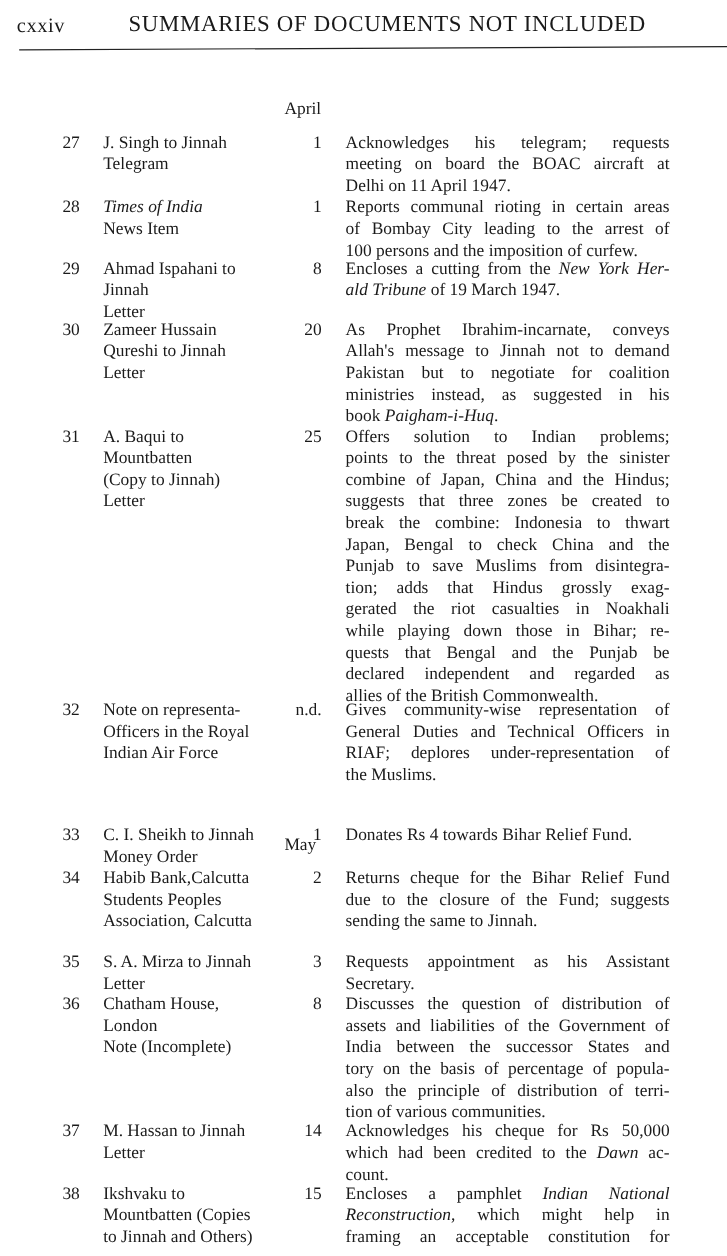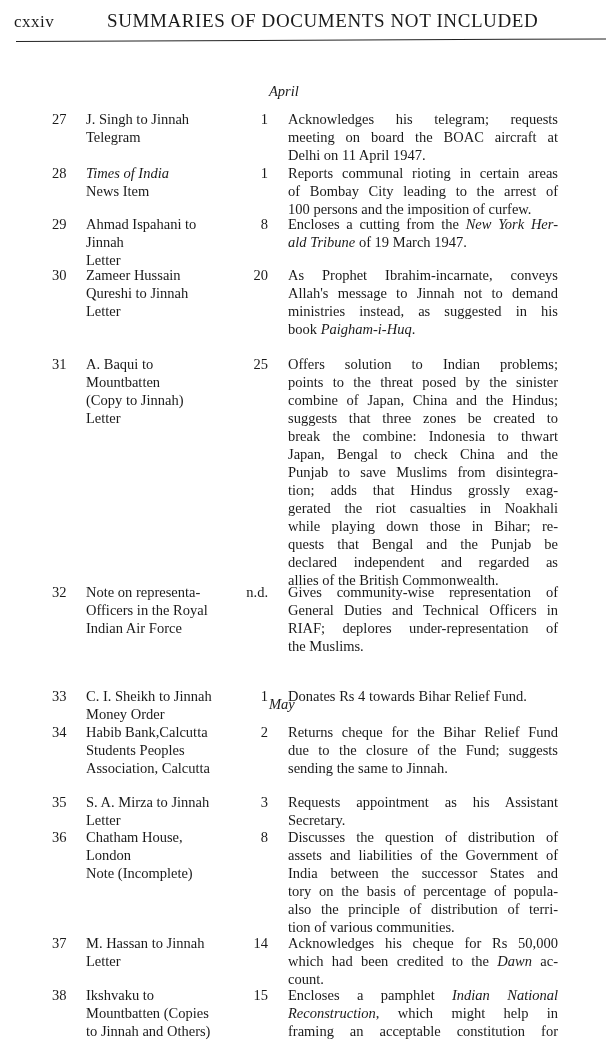"April" .month { font-style: italic -> none; margin-left: 32px -> none }
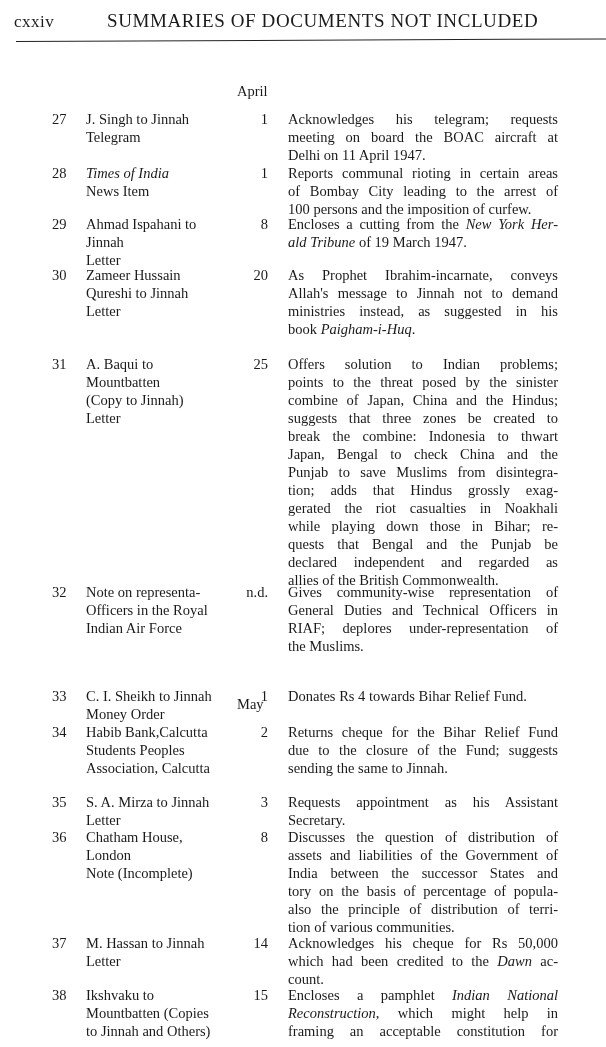"Pakistan but to negotiate for" div { html: none -> <div>Pakistan but to negotiate for coalition</div> }
